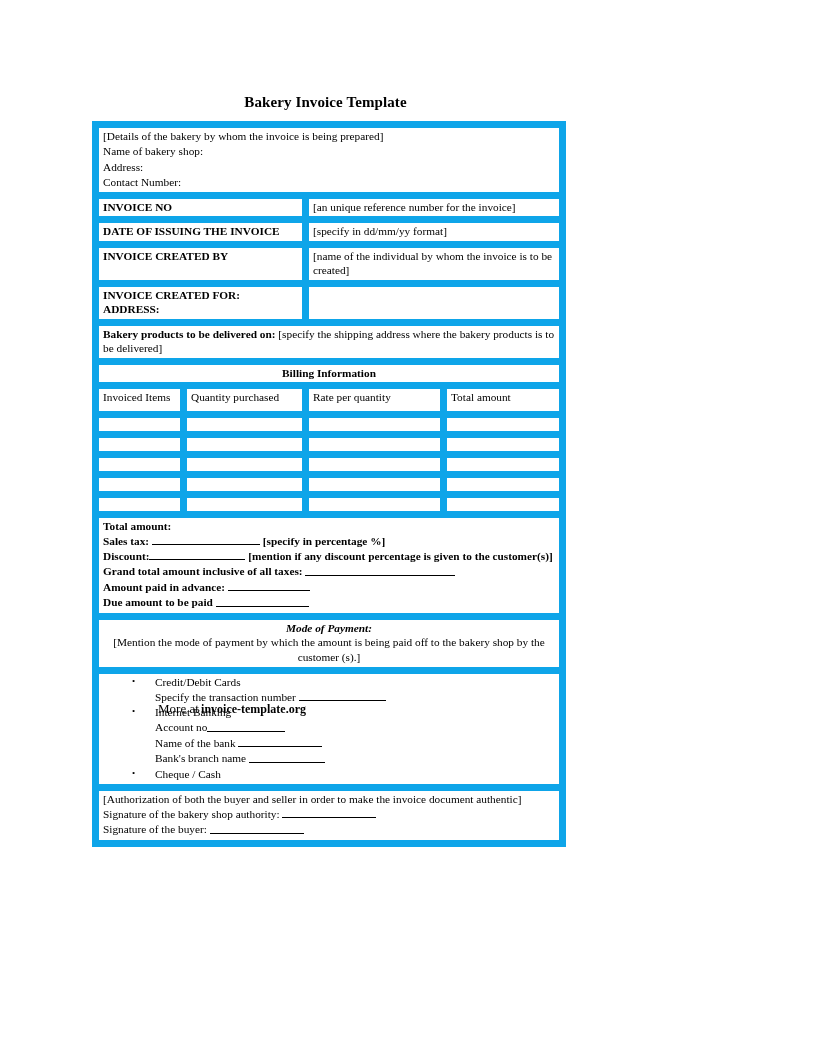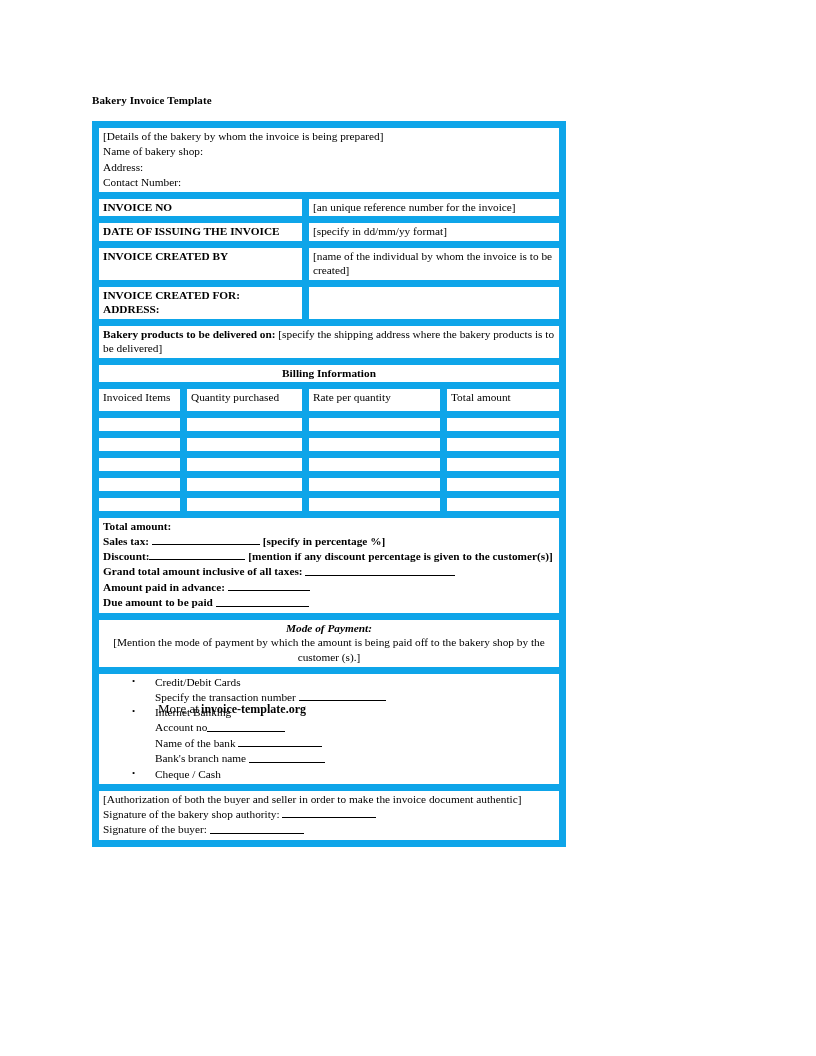"Bakery Invoice Template" .doc-title { font-size: 11px -> 15px; text-align: none -> center }
